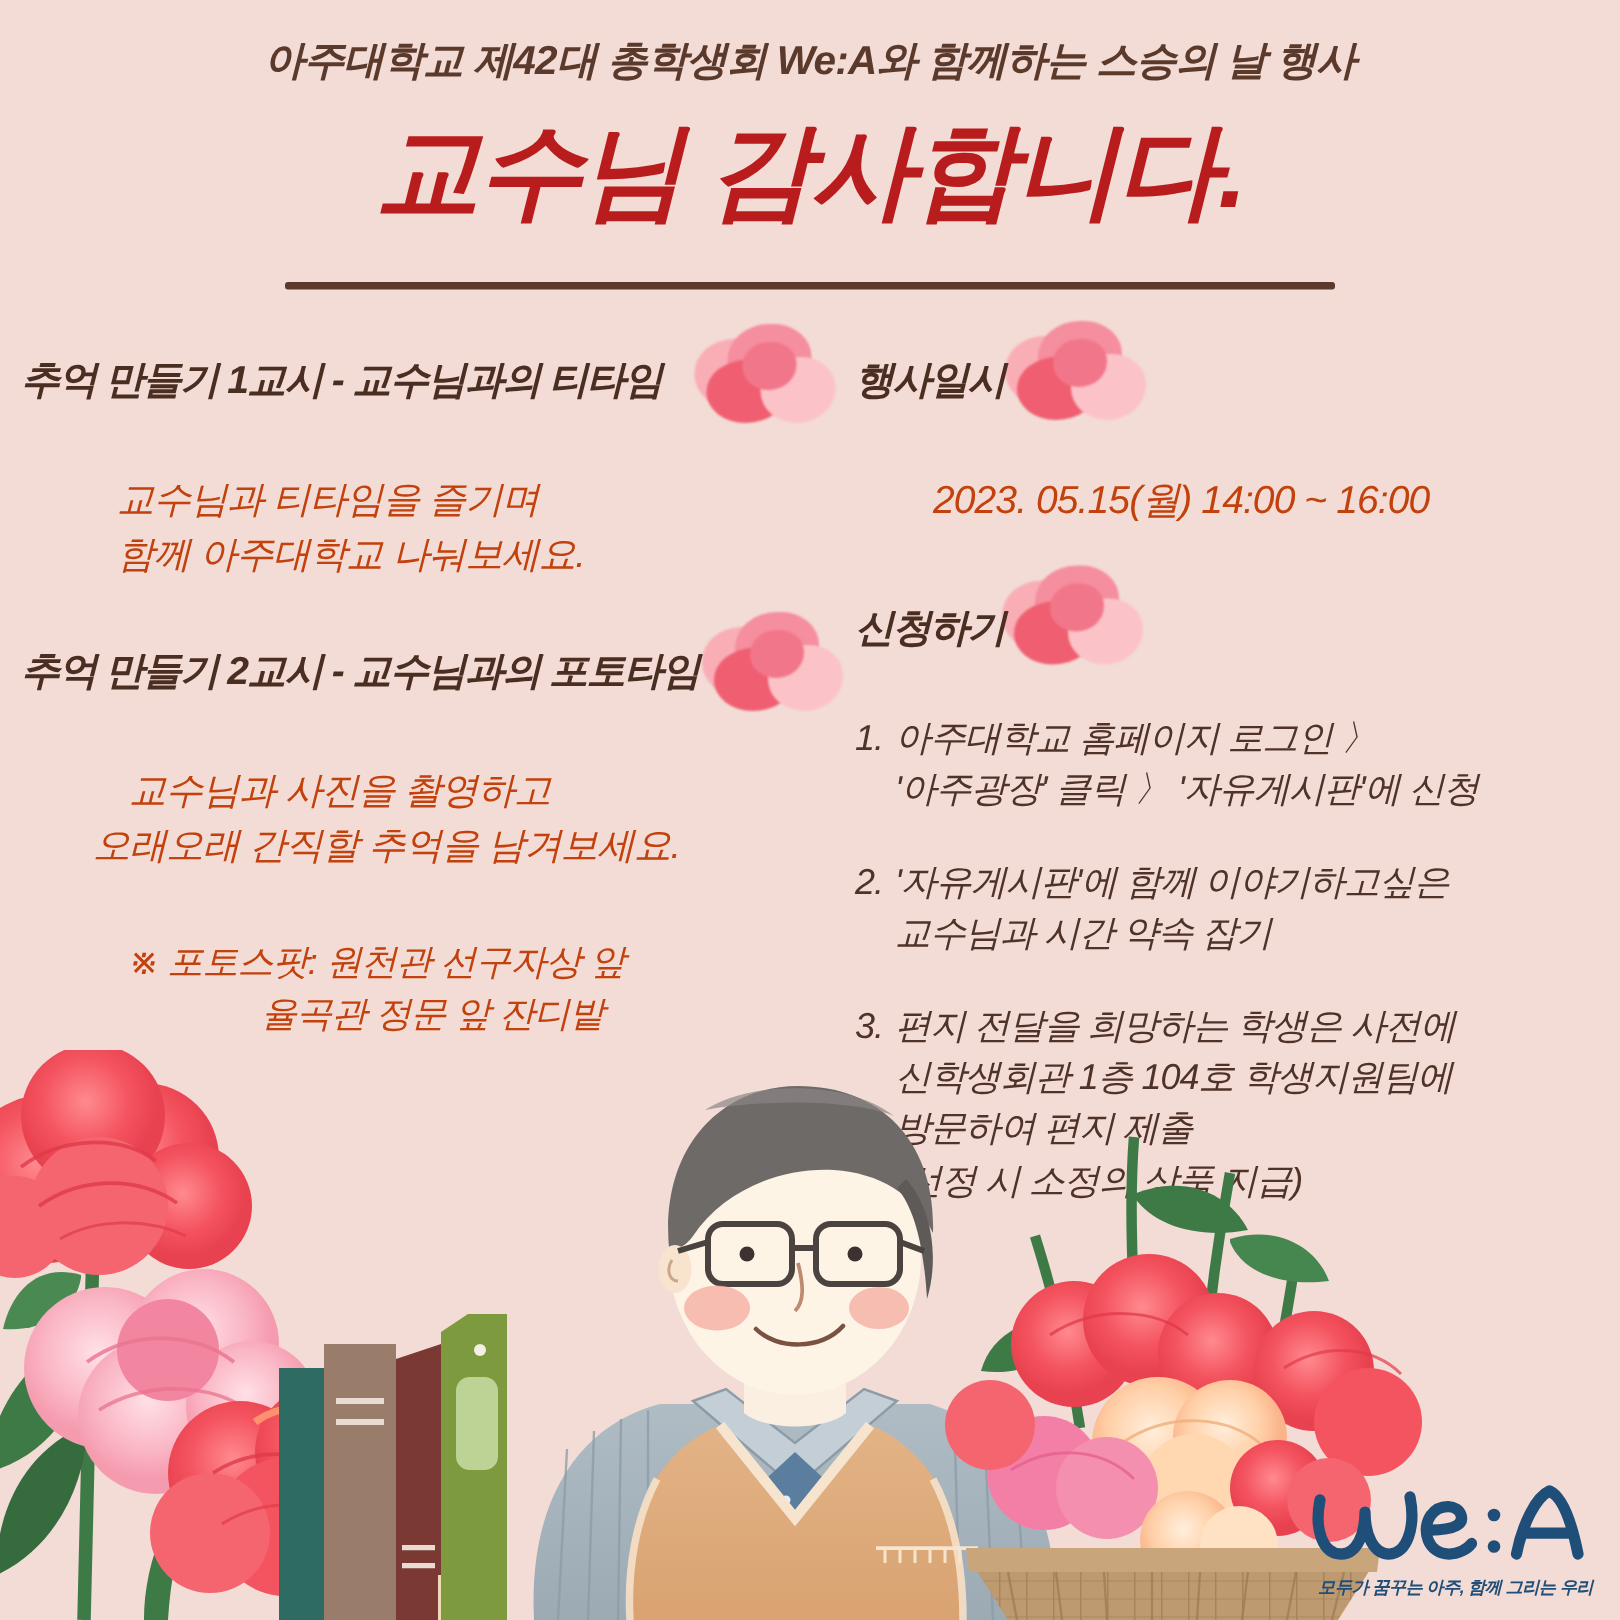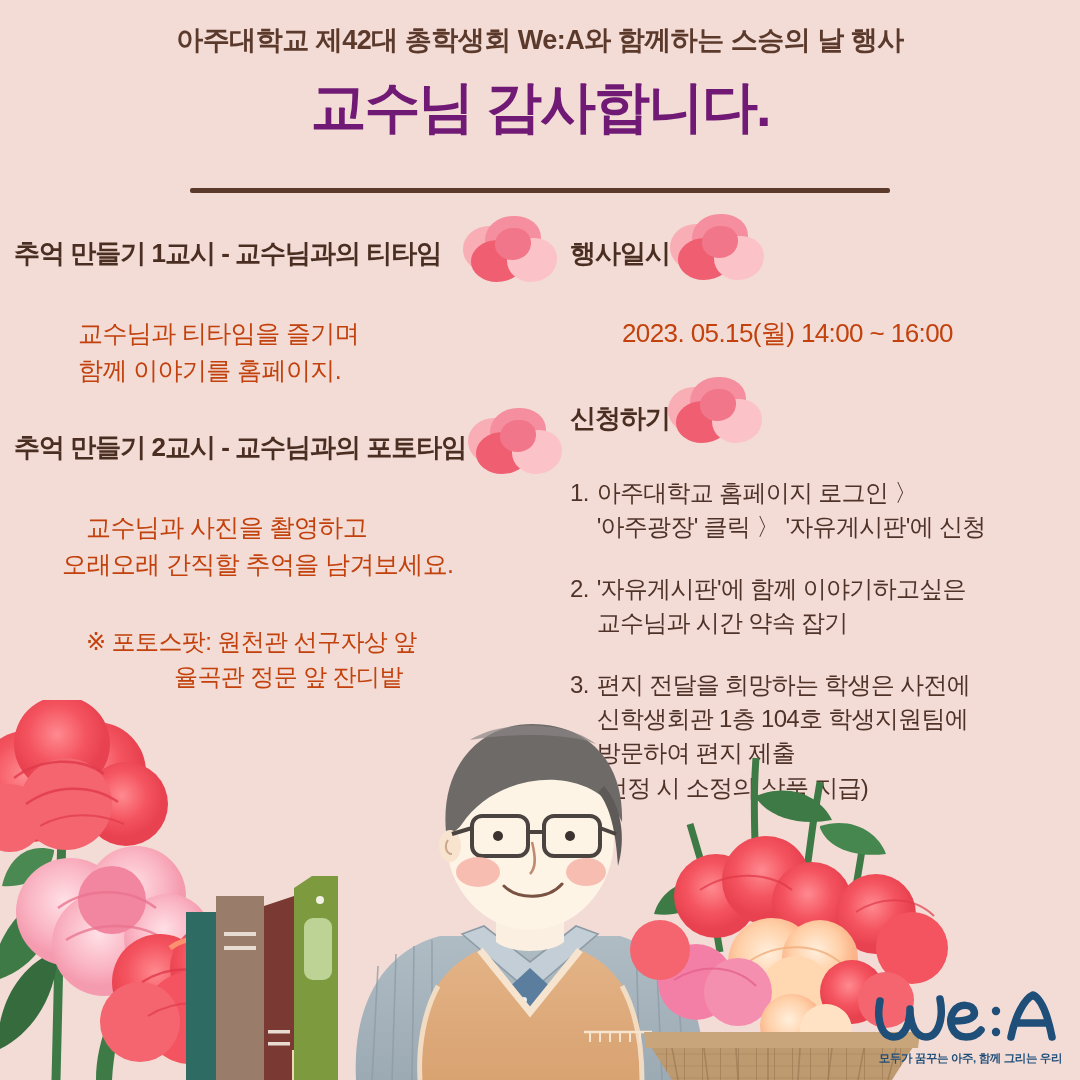"아주대학교 제42대 총학생회 We:A와 함께하는" #poster { font-style: none -> italic }
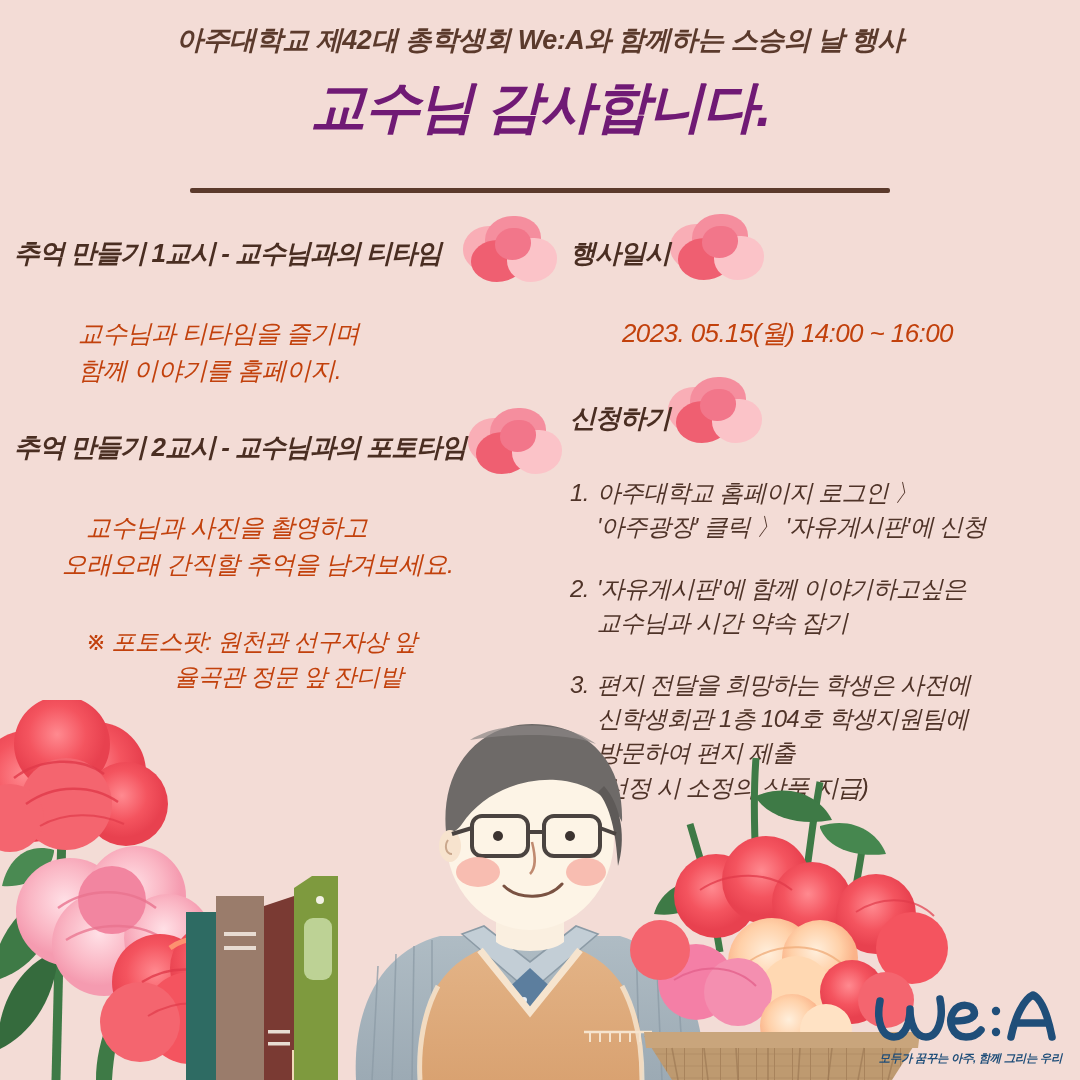"교수님 감사합니다." .title { color: #701a75 -> #b91c1c; font-size: 56px -> 70px }
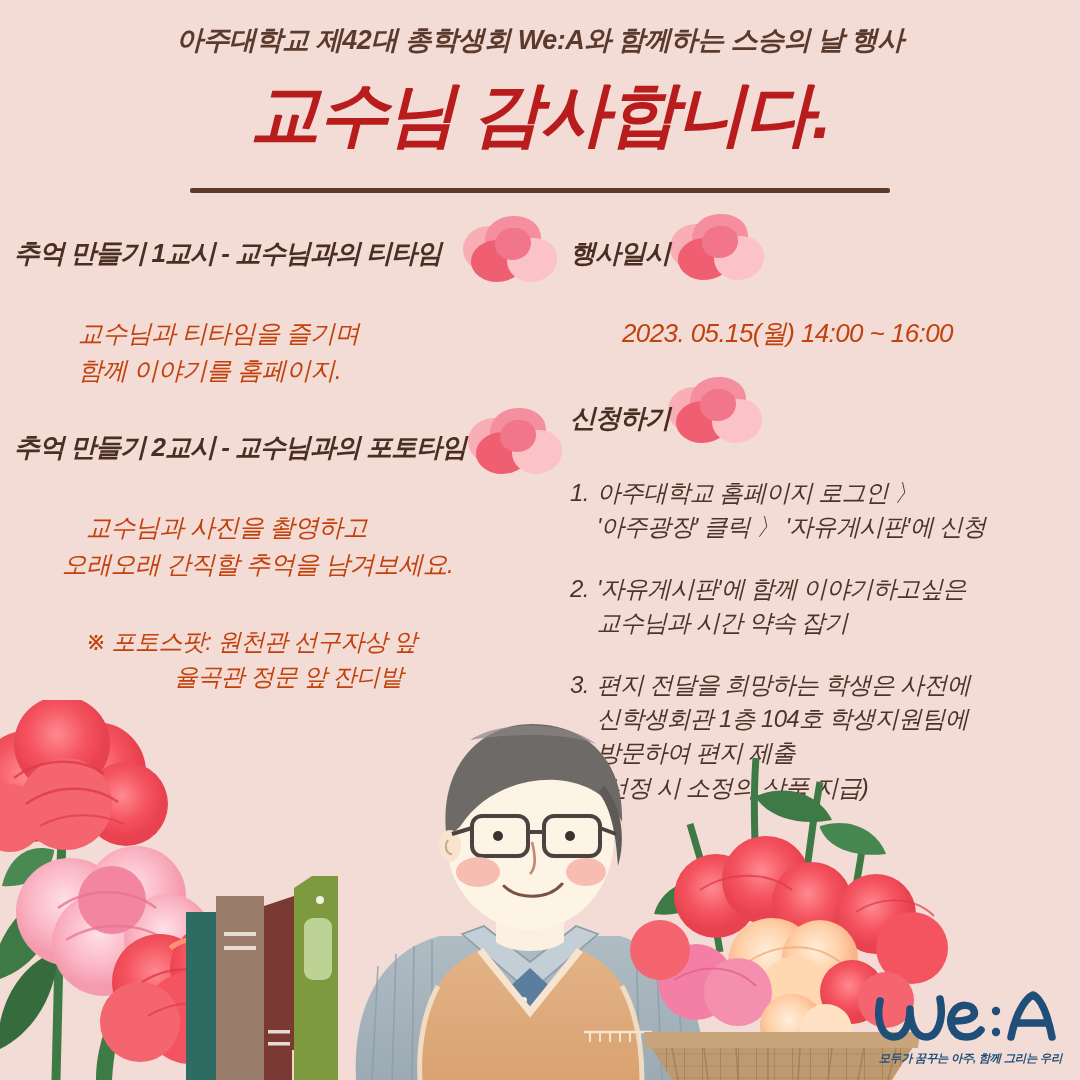"함께 이야기를 홈페이지." div.body-text { text: 이야기를 홈페이지 -> 아주대학교 나눠보세요 }
